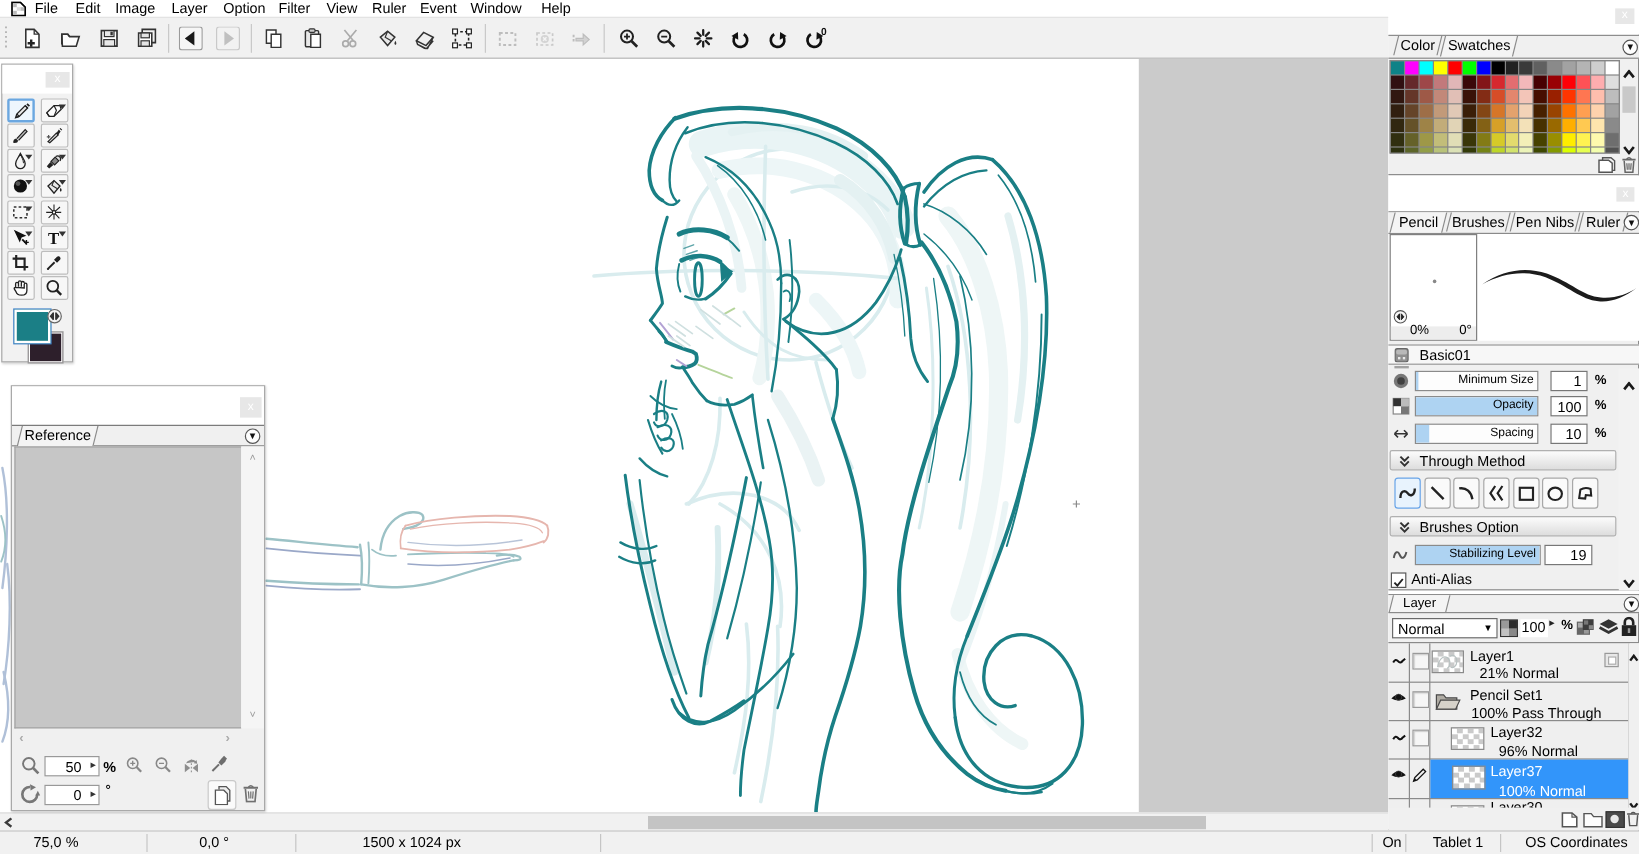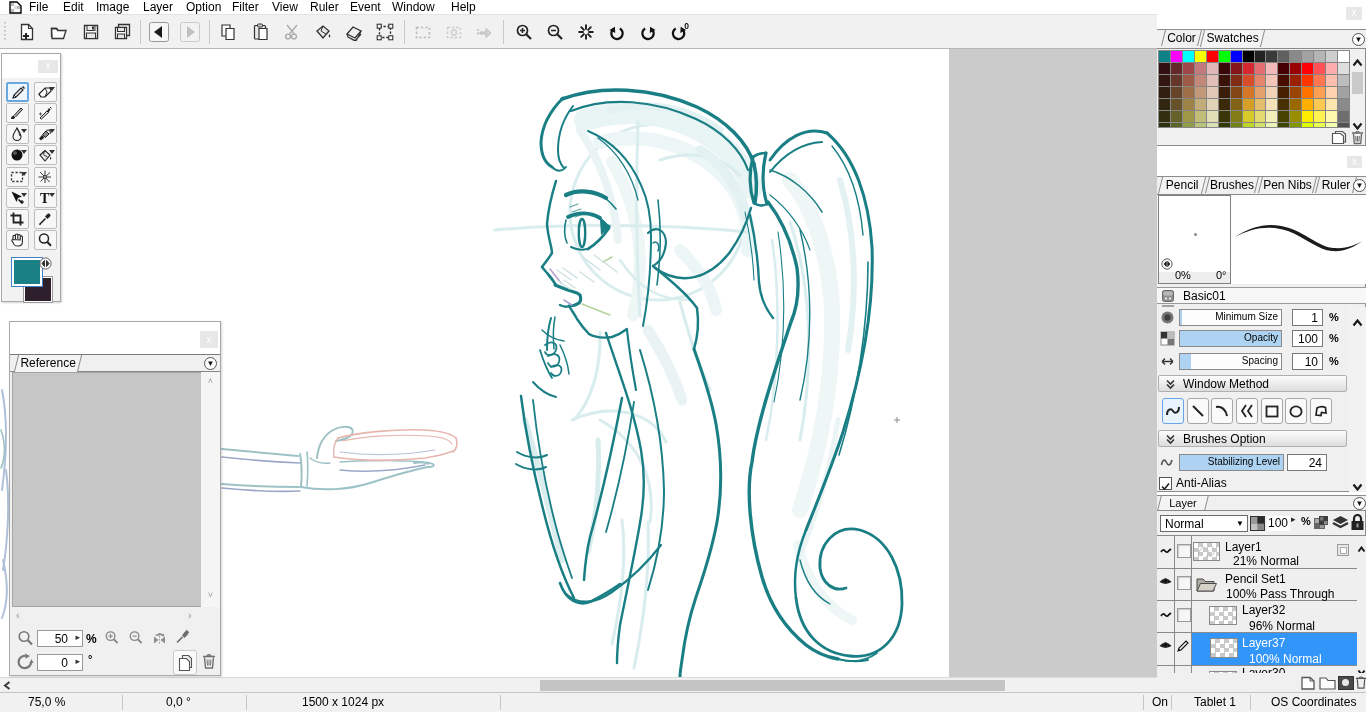"Window Method" span { text: Window -> Through }
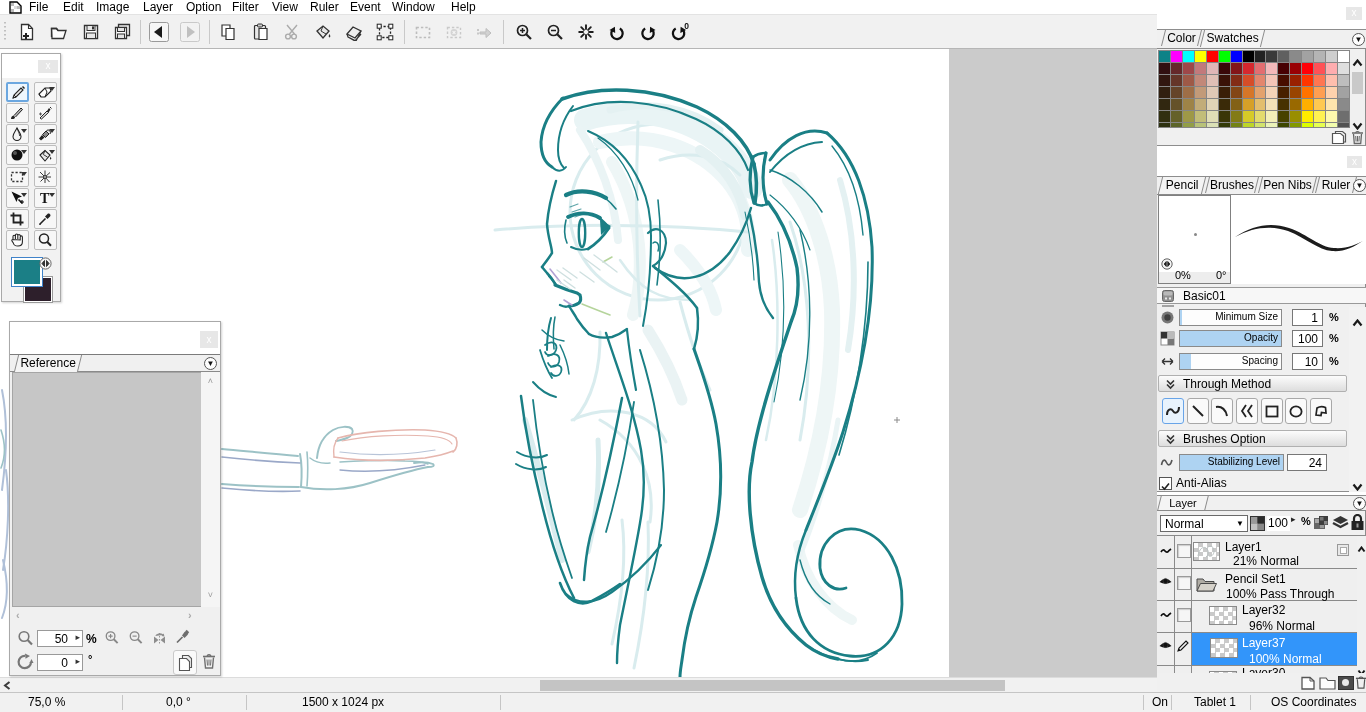"24" span { text: 24 -> 19 }
